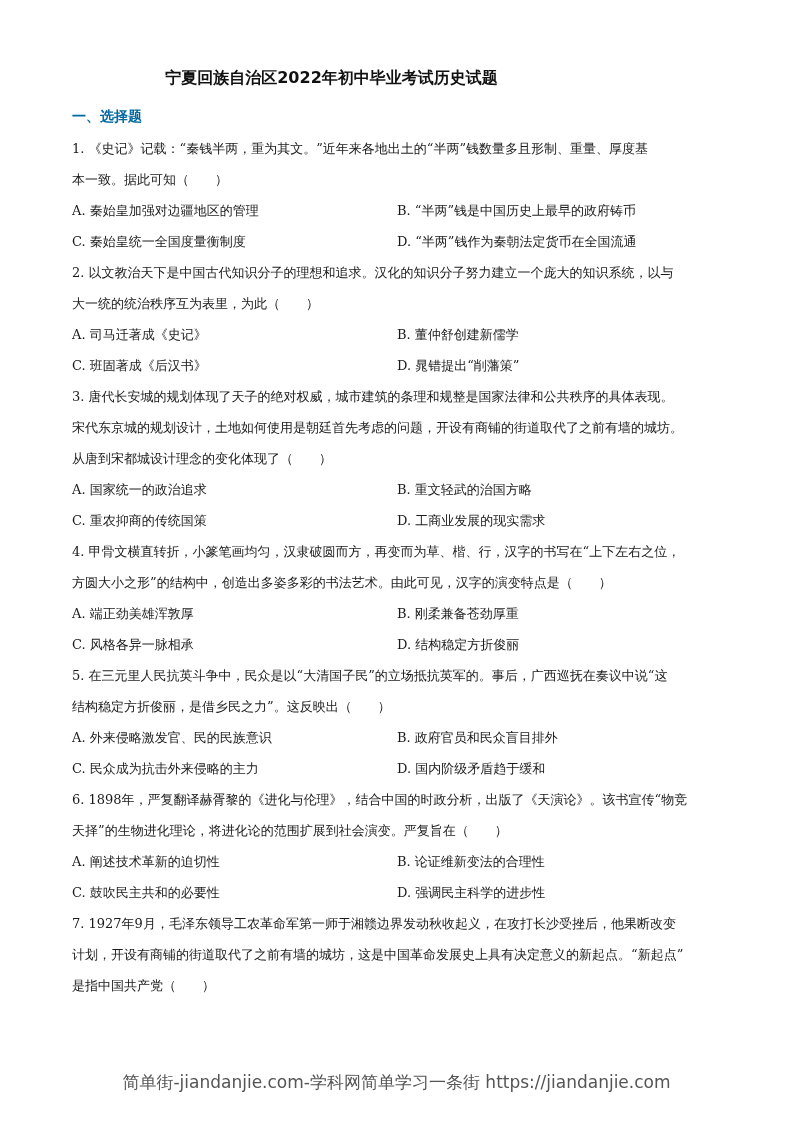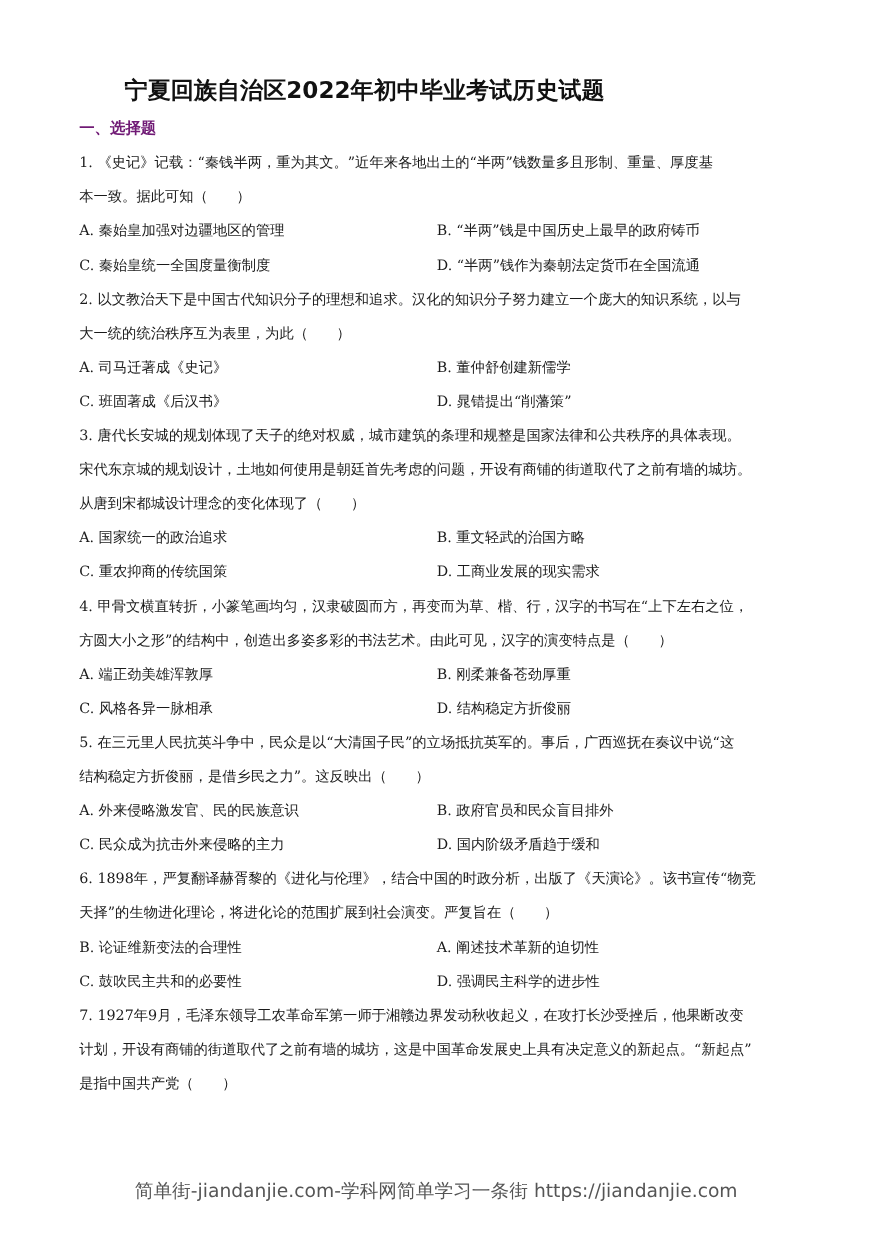"宁夏回族自治区2022年初中毕业考试历史试题" .title { font-size: 21px -> 16px }
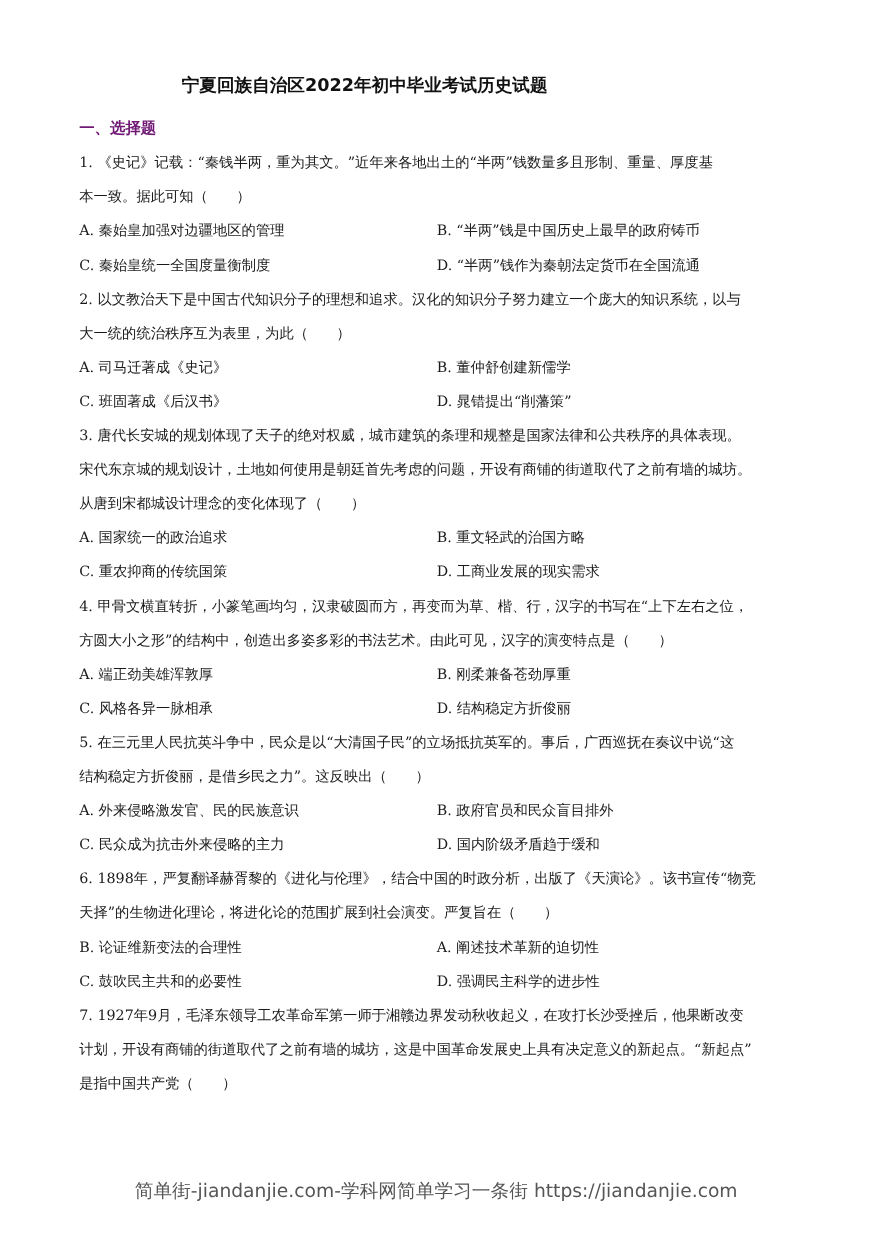"一、选择题" .section { color: #701a75 -> #0369a1 }
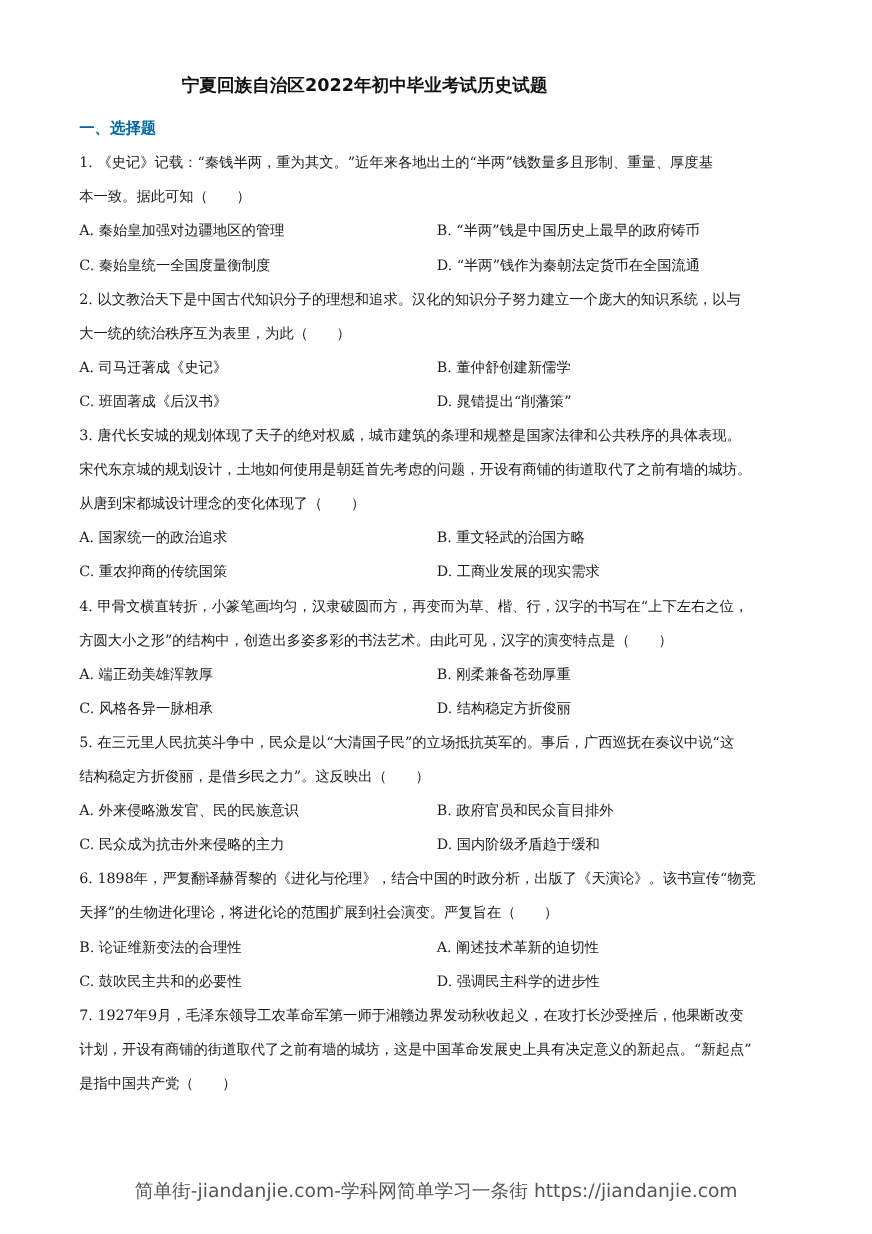"B. 论证维新变法的合理性" span.opt { order: before "A. 阐述技术革新的迫切性" -> after "A. 阐述技术革新的迫切性" }
